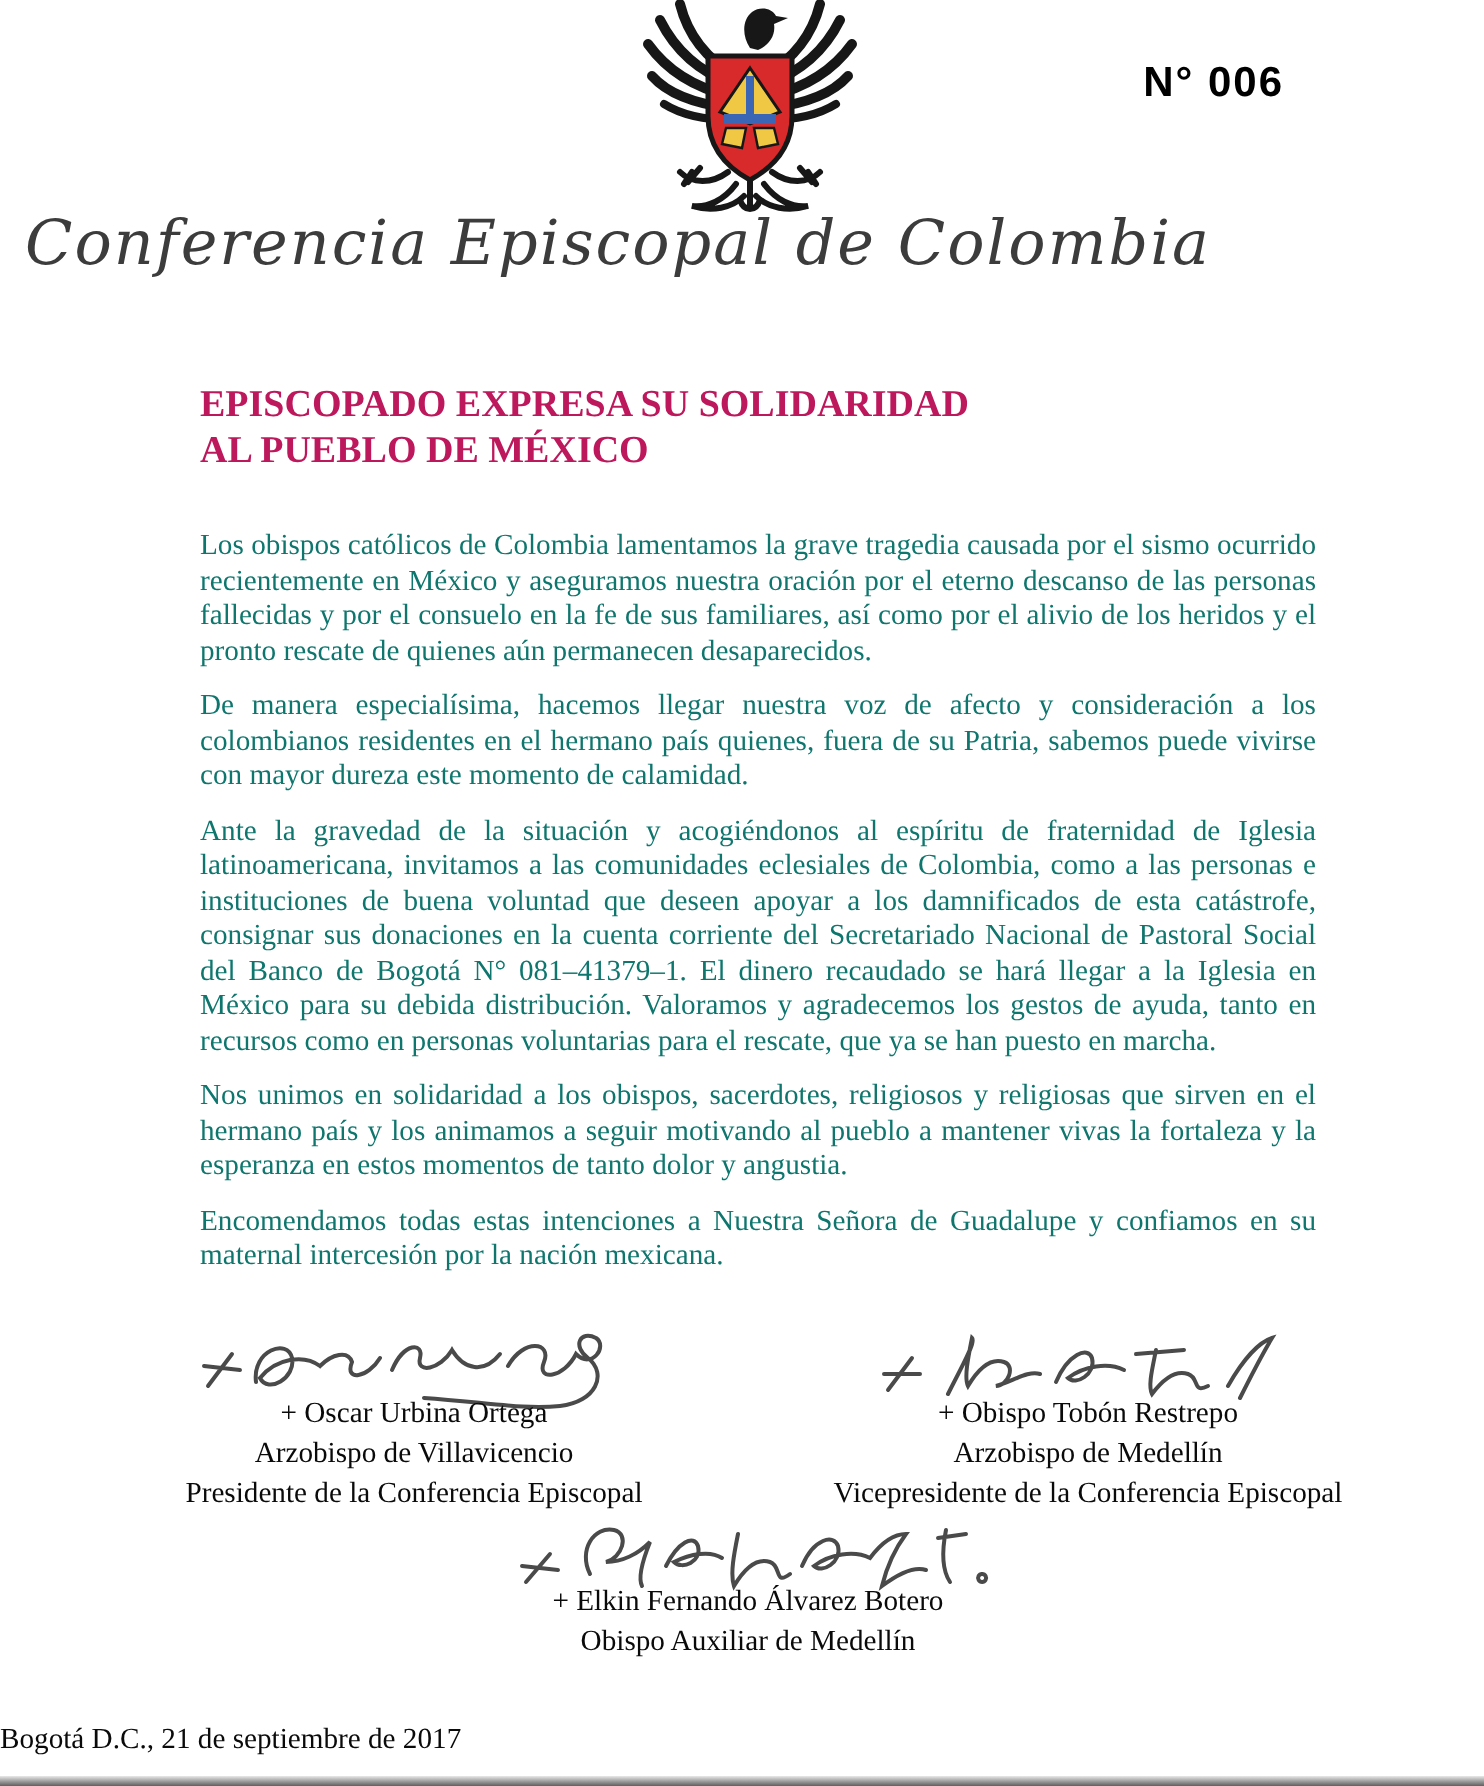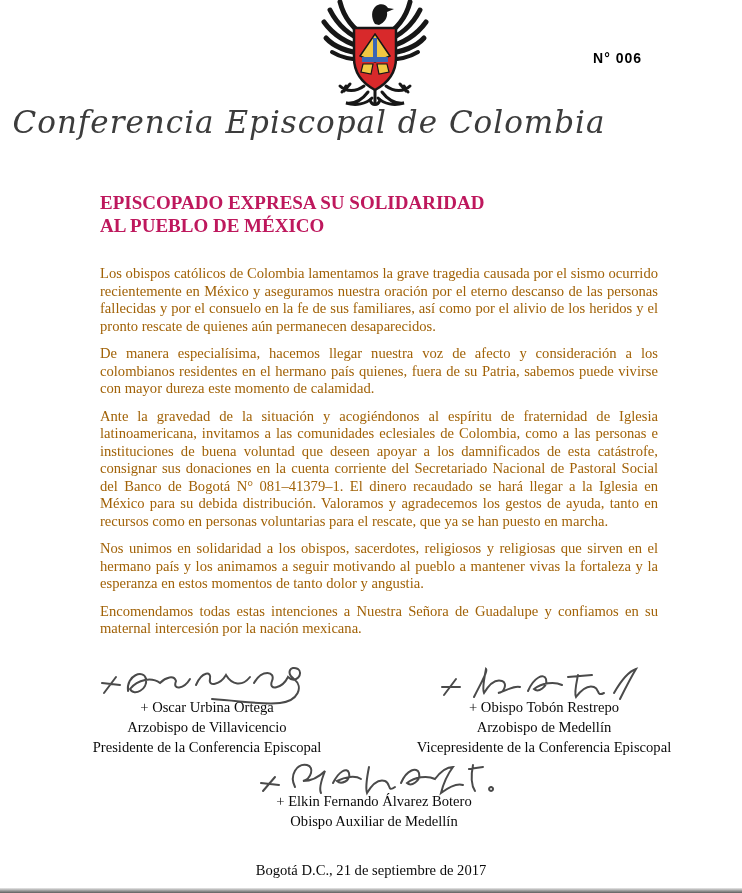"N° 006" .doc-number { font-size: 14px -> 21px; margin-top: 20px -> none }
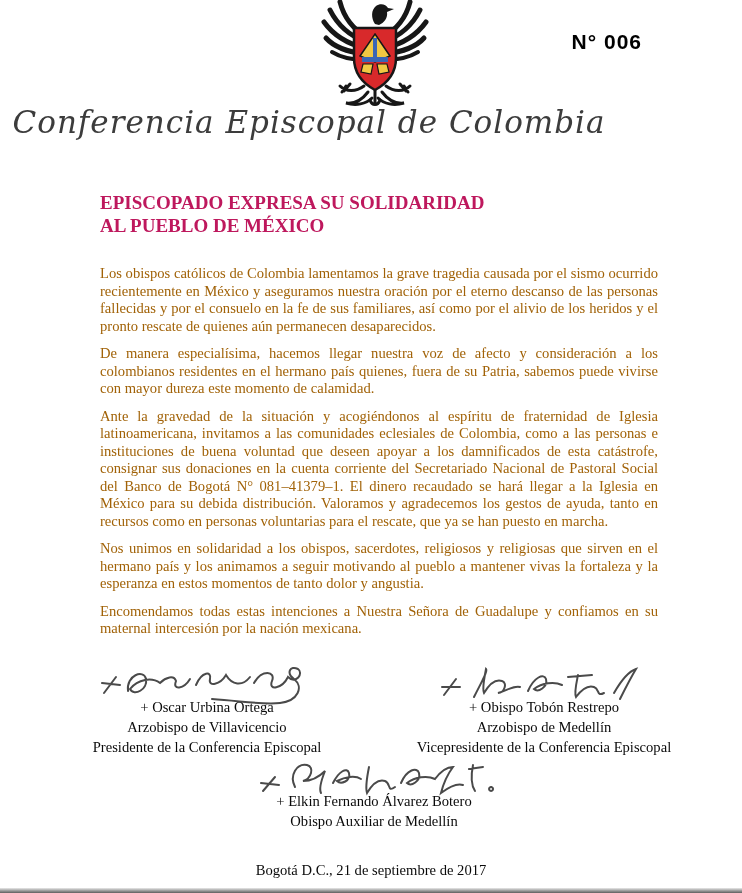"Los obispos católicos de Colombia" .body-text { color: #a16207 -> #0f766e }
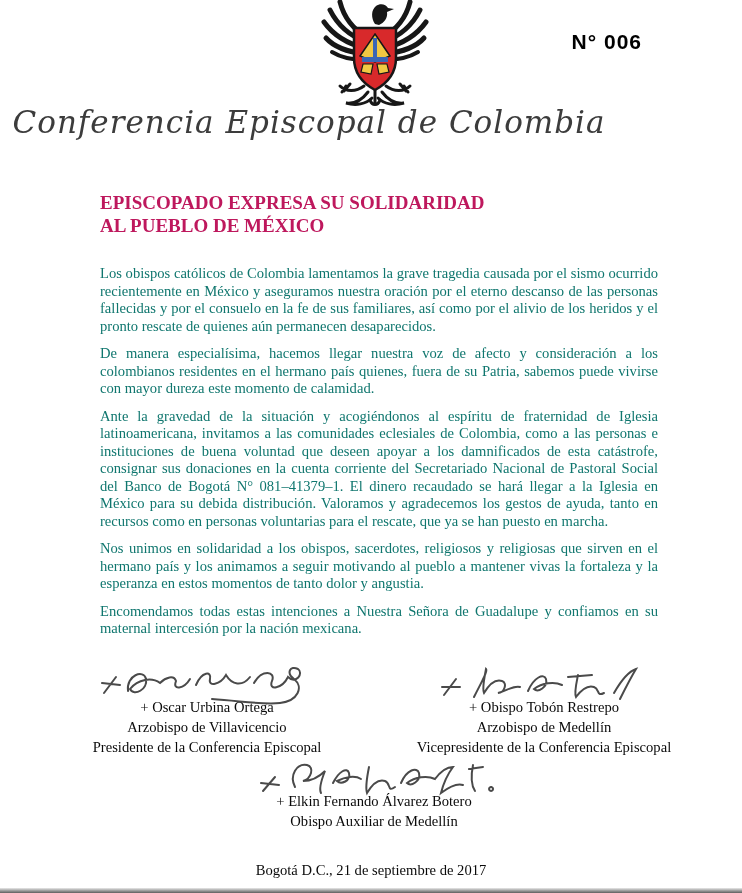"Bogotá D.C., 21 de septiembre" .dateline { text-align: center -> none }
